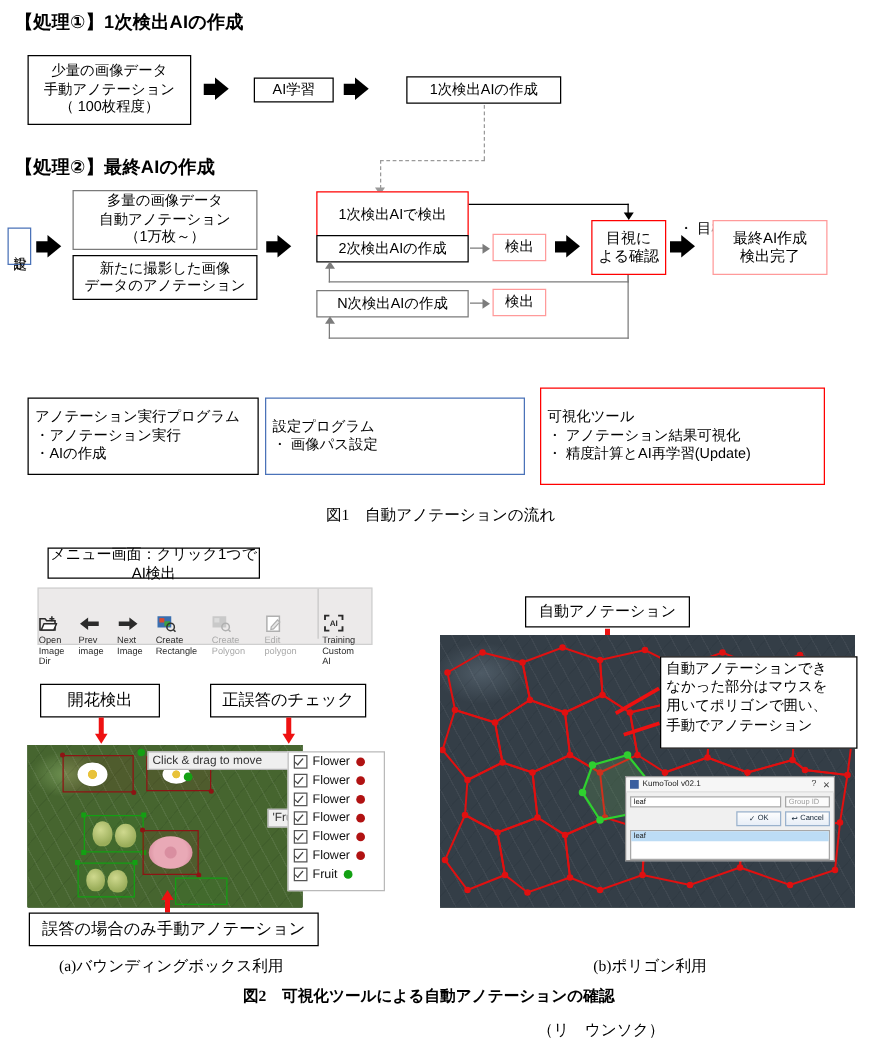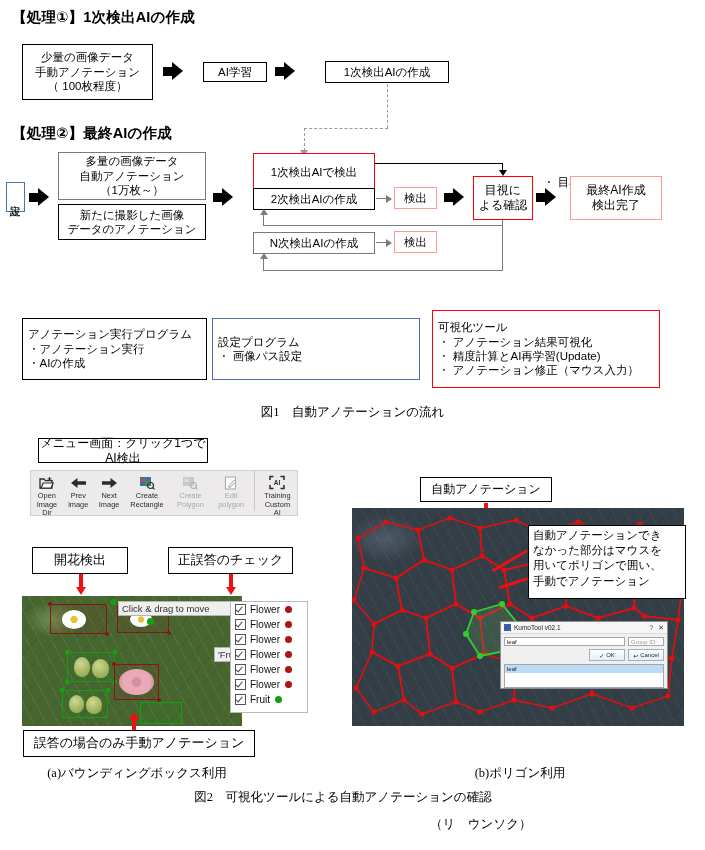"・ アノテーション修正（マウス入力）" div { html: <div>・ アノテーション修正（マウス入力）</div> -> none }
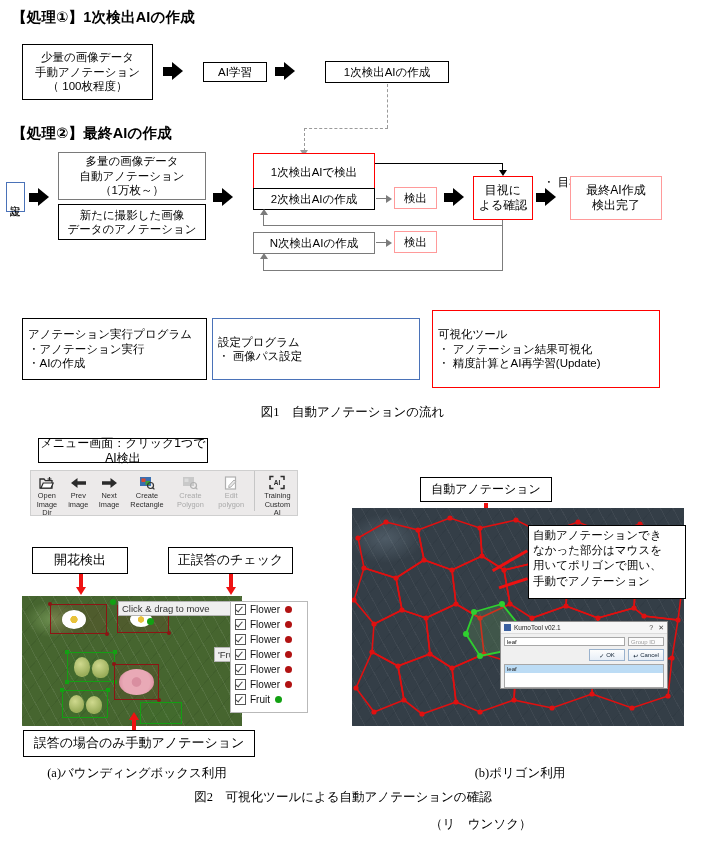"Open" .tbtn { align-items: center -> flex-start; padding-top: 3px -> 19px }
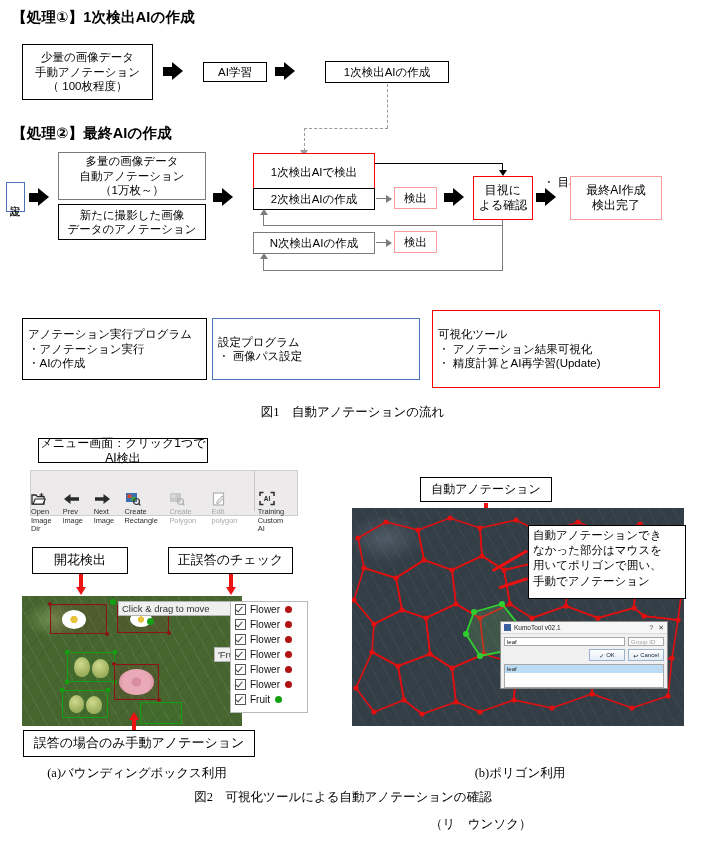"図2 可視化ツールによる自動アノテーションの確認" div.cap { font-weight: none -> bold }
